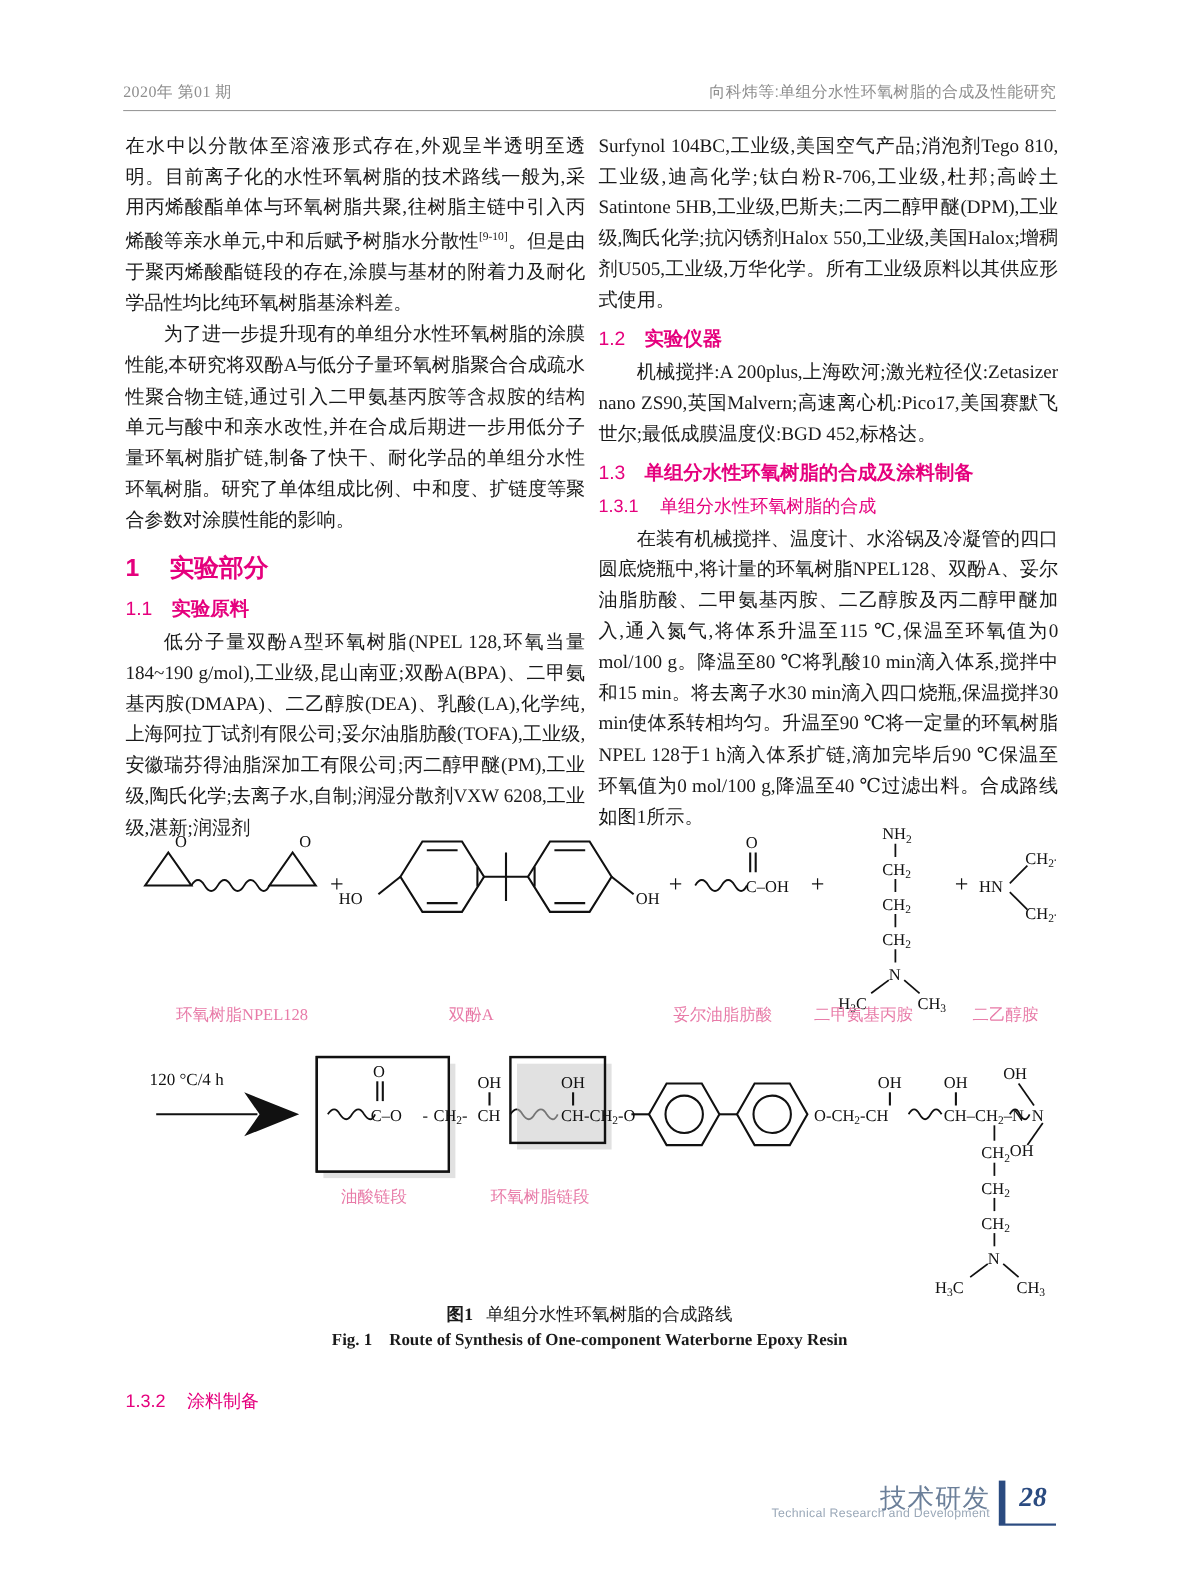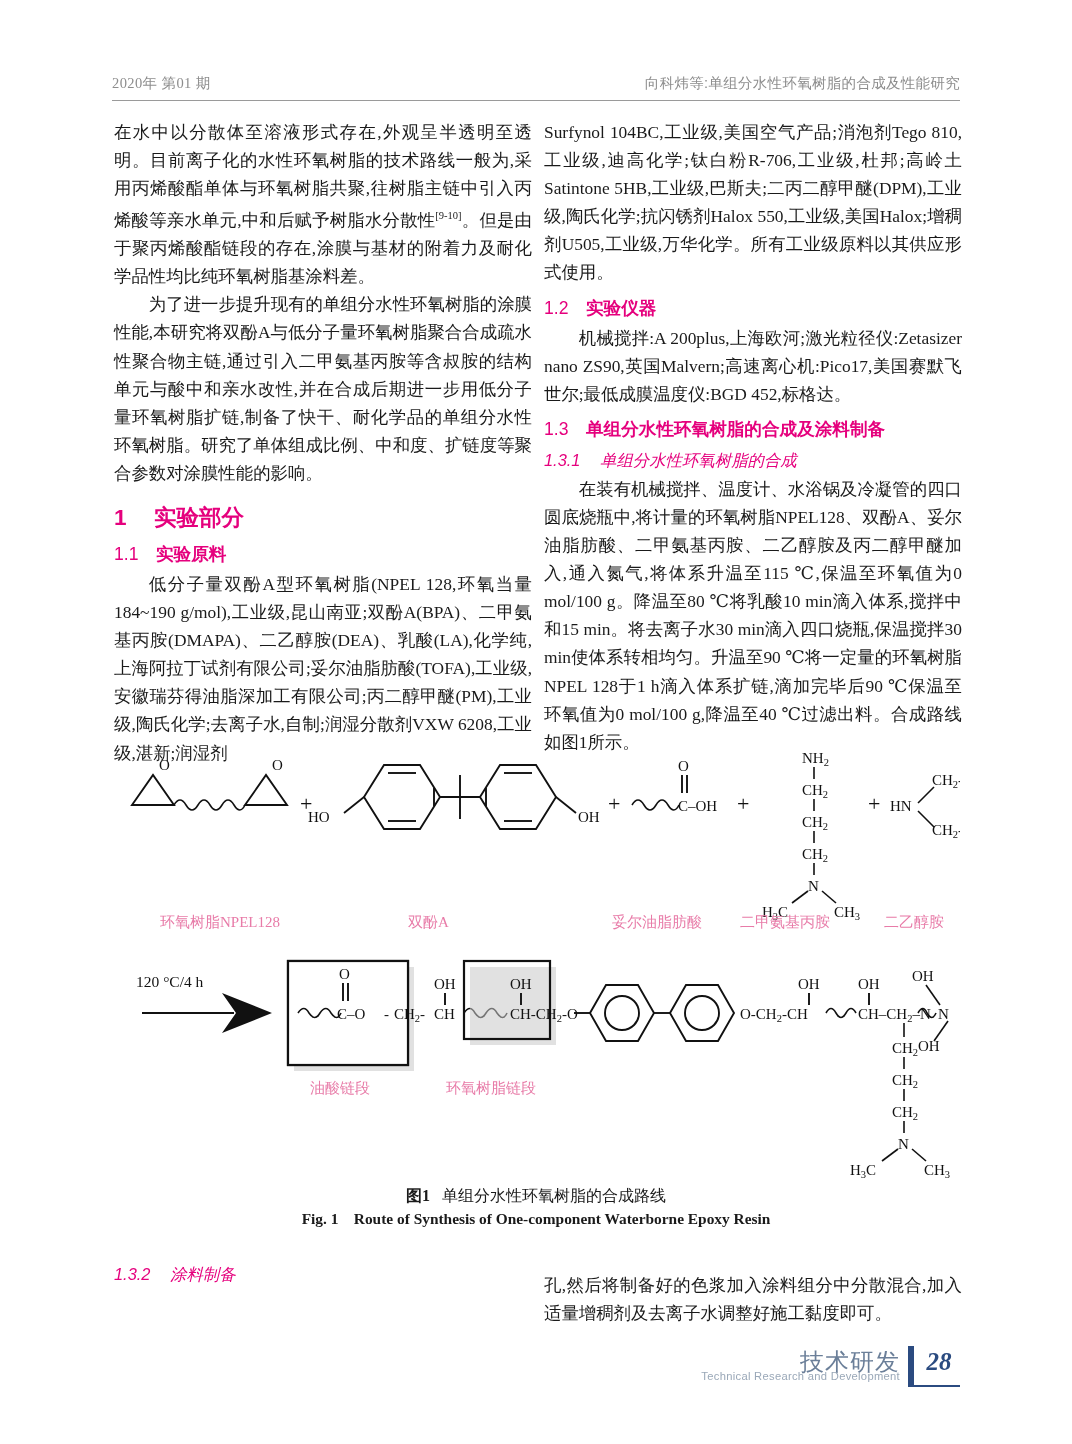"1.3.1 单组分水性环氧树脂的合成" .h3 { font-style: italic -> none }
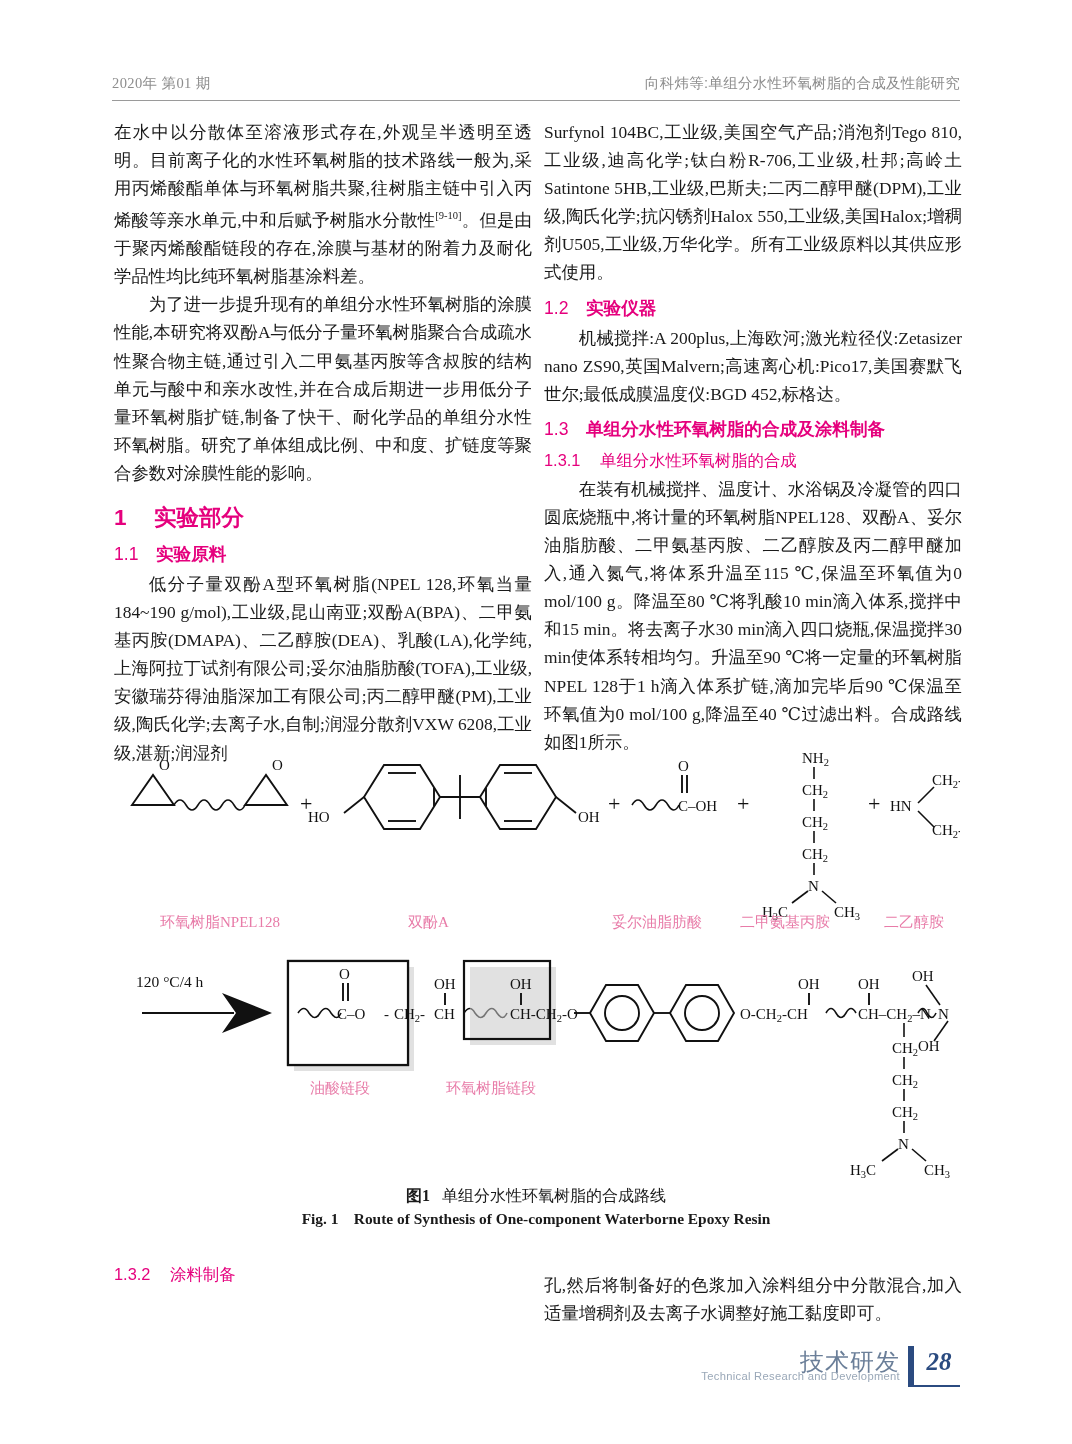"孔,然后将制备好的色浆加入涂料组分中分散混合,加入适量增稠剂及去离子水调整好施工" div.botcol { html: <div> <p>孔,然后将制备好的色浆加入涂料组分中分散混合,加入适量增稠剂及去离子水调整好施工黏度即可。</p> </div> -> none }
